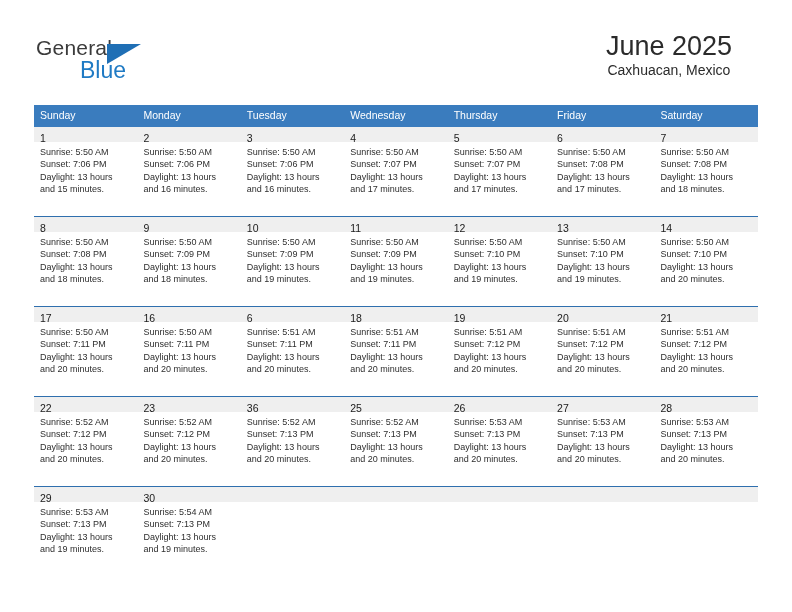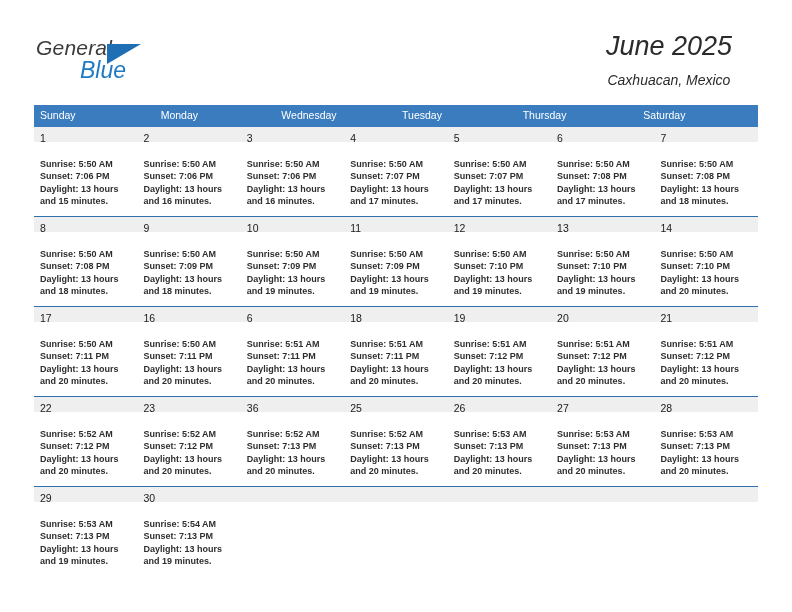"General" .header { font-style: italic -> none }
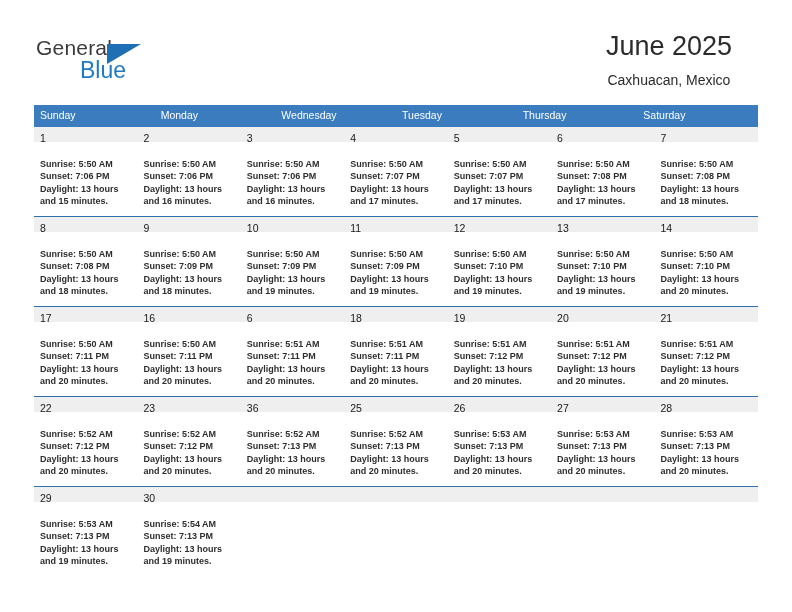"Caxhuacan, Mexico" .cal-subtitle { margin-top: 10px -> 0 }
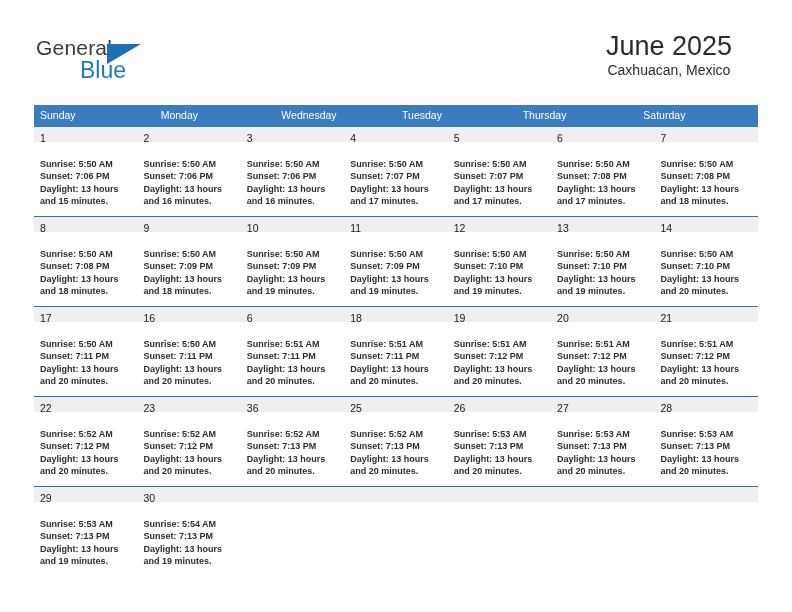"Wednesday" div.weekday-cell { order: before "Tuesday" -> after "Tuesday" }
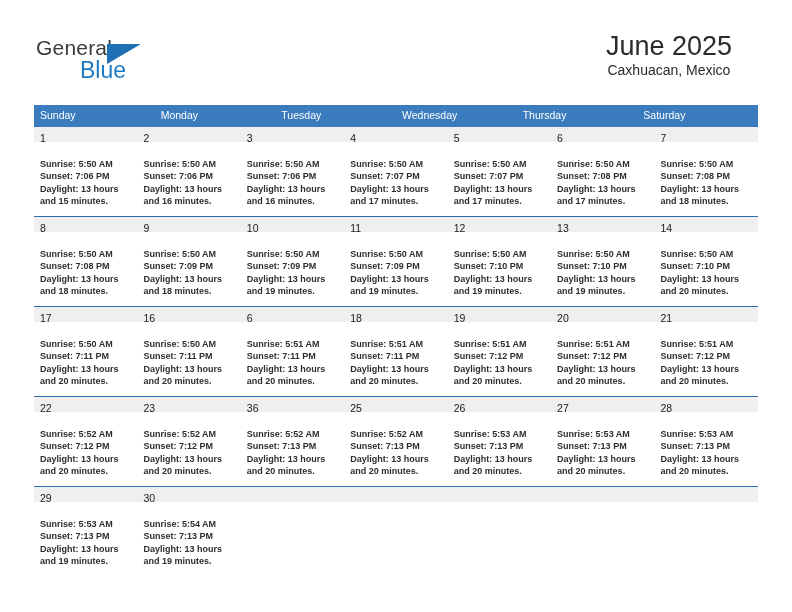"Friday" div.weekday-cell { html: none -> <div>Friday</div> }
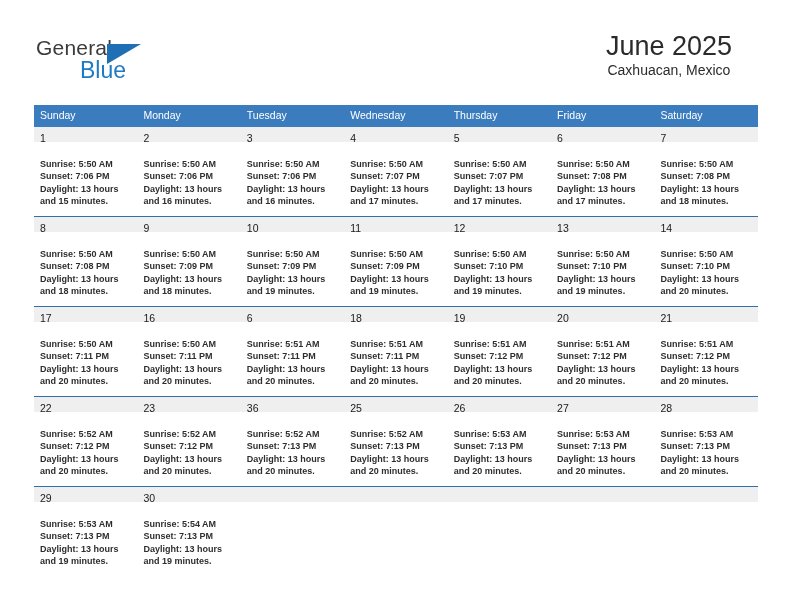"Sunrise: 5:50 AM" .day-body { font-weight: bold -> none; padding: 16px 4px 0 6px -> 4px 4px 0 6px }
